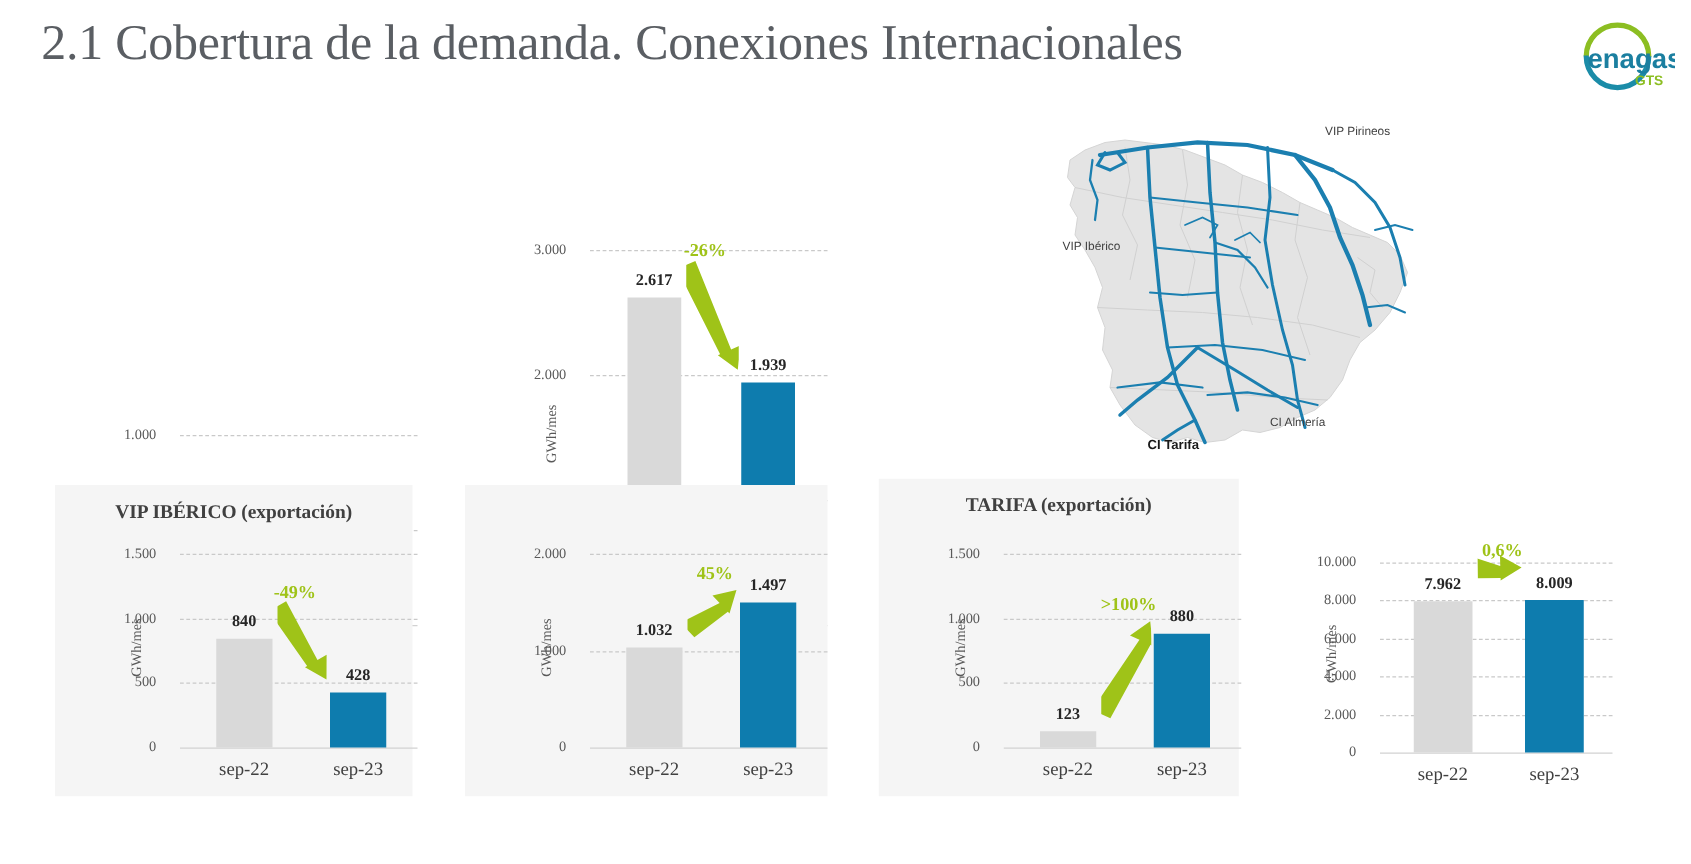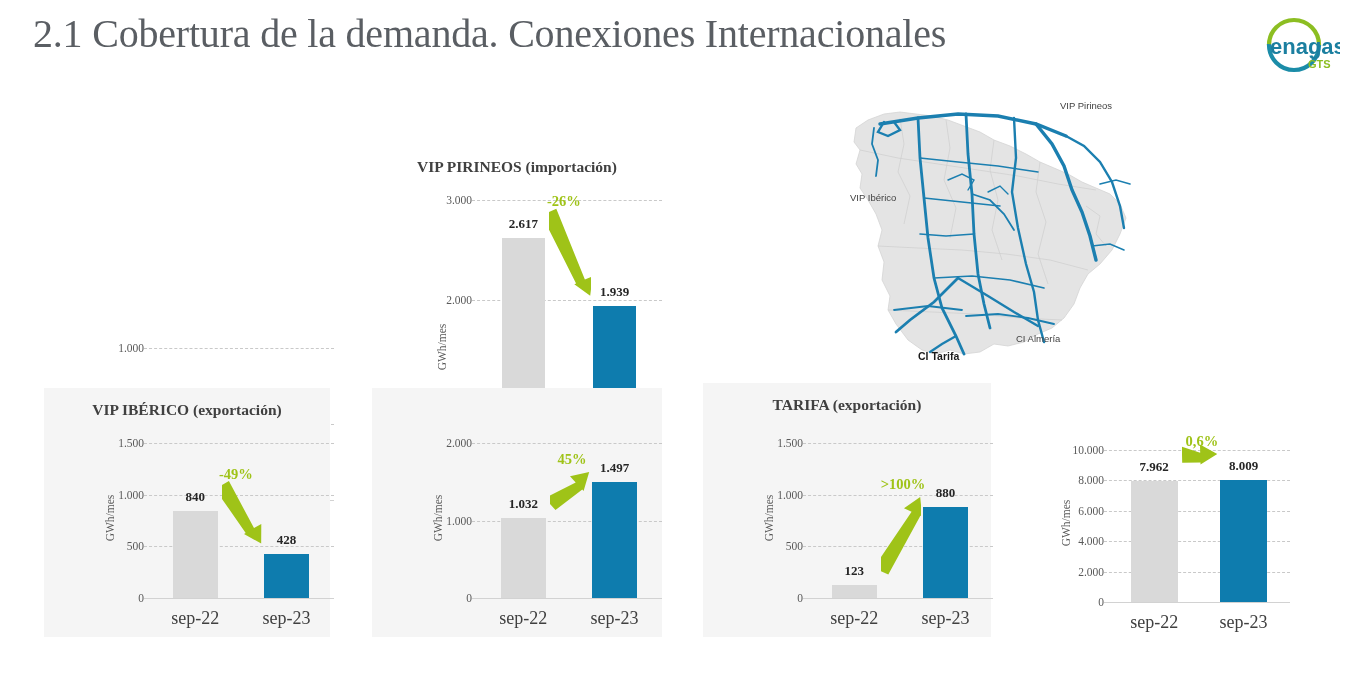"VIP PIRINEOS (importación)" div.chart-title { html: <div>VIP PIRINEOS (importación)</div> -> none }
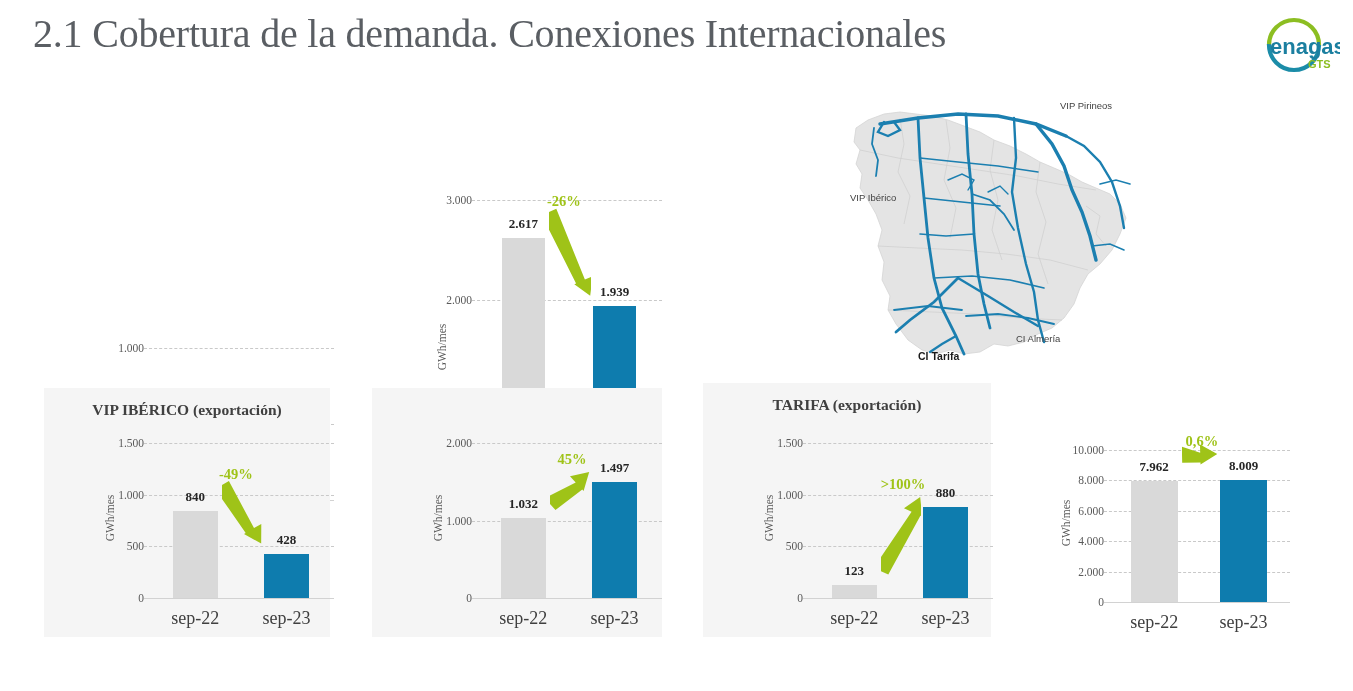"3.000" .ytick { margin-right: 0 -> 19px }
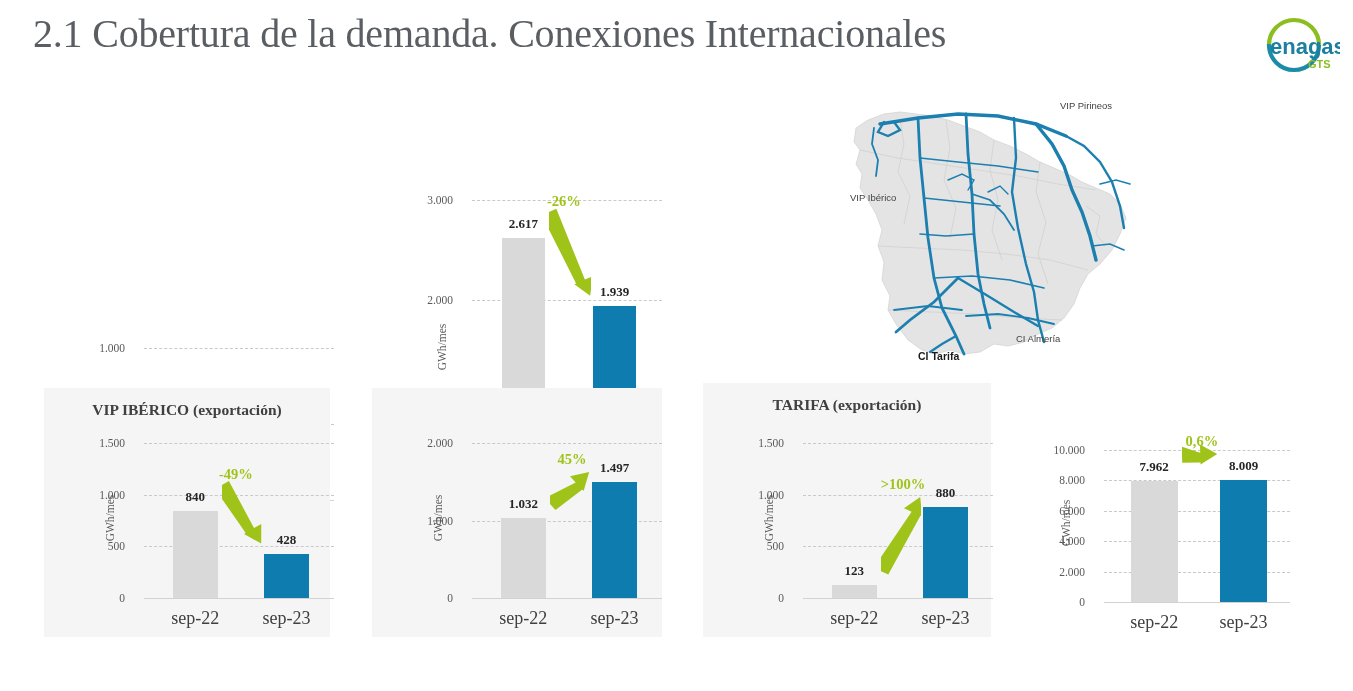"sep-22" .xtick { font-size: 18px -> 15px }
